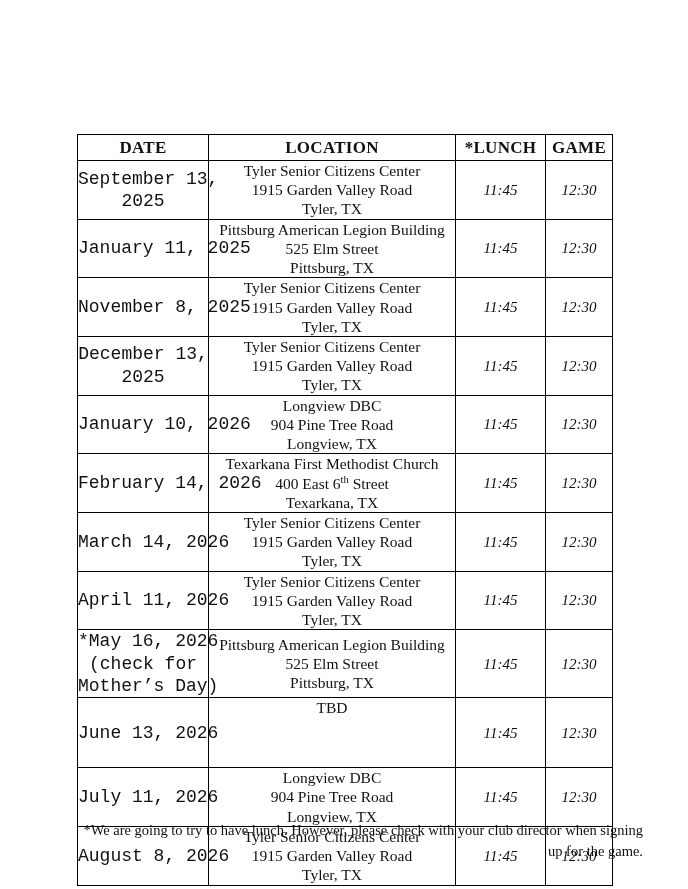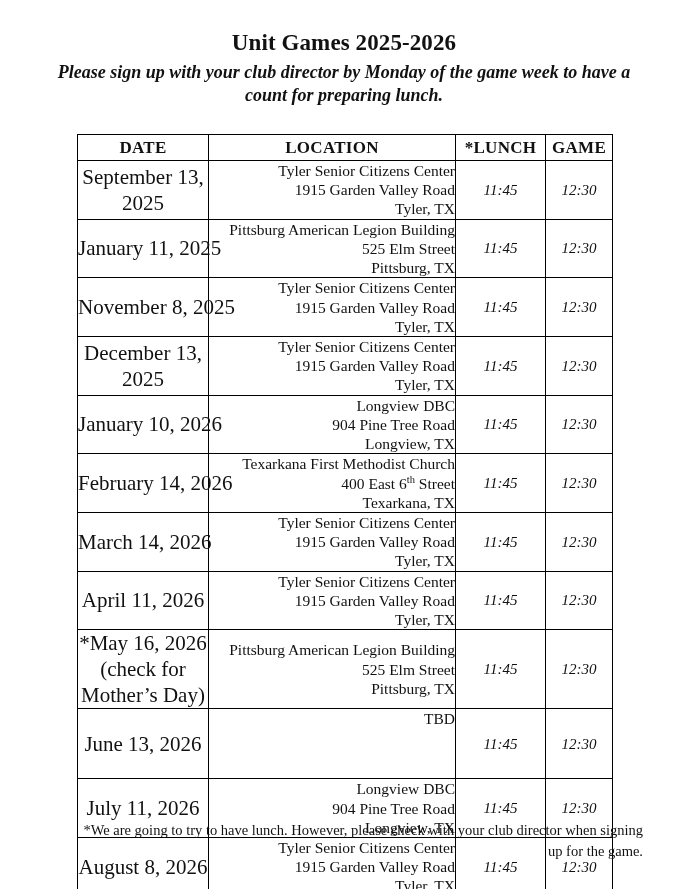"Unit Games 2025-2026" div.heading { html: <div> <h1>Unit Games 2025-2026</h1> <p>Please sign up with your club director by Monday of the game week to have a count for preparing lunch.</p> </div> -> none }
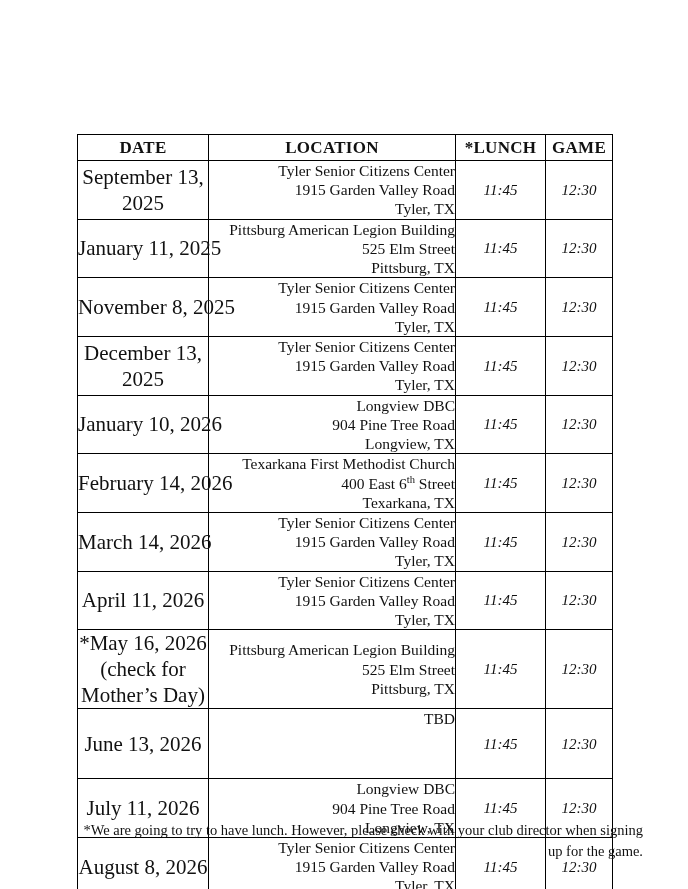"September 13," td.cell-date { font-family: none -> Liberation Mono, monospace; font-size: 21px -> 18px }
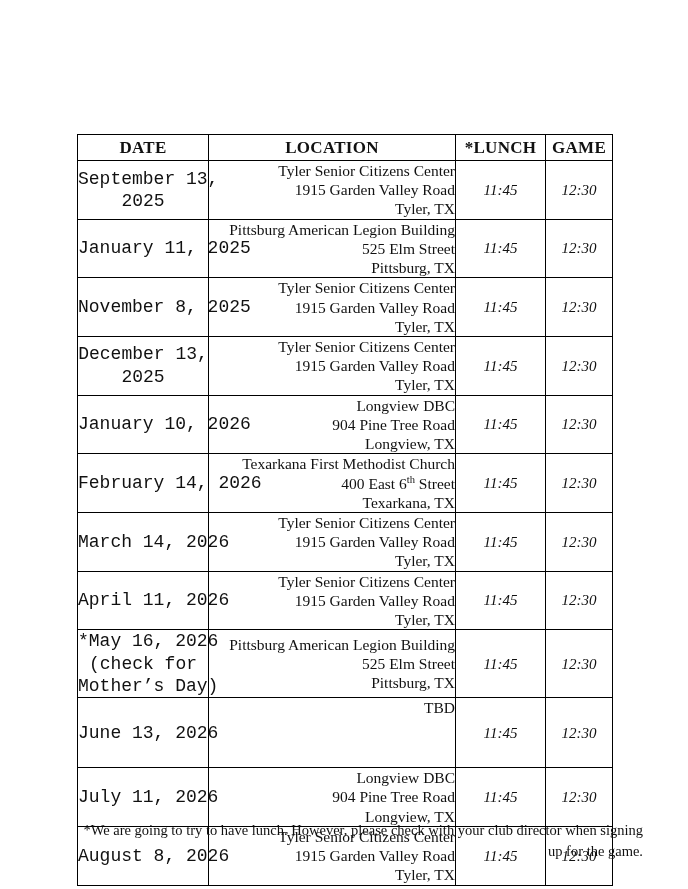"Tyler Senior Citizens Center" .loc-line { text-align: right -> none }
